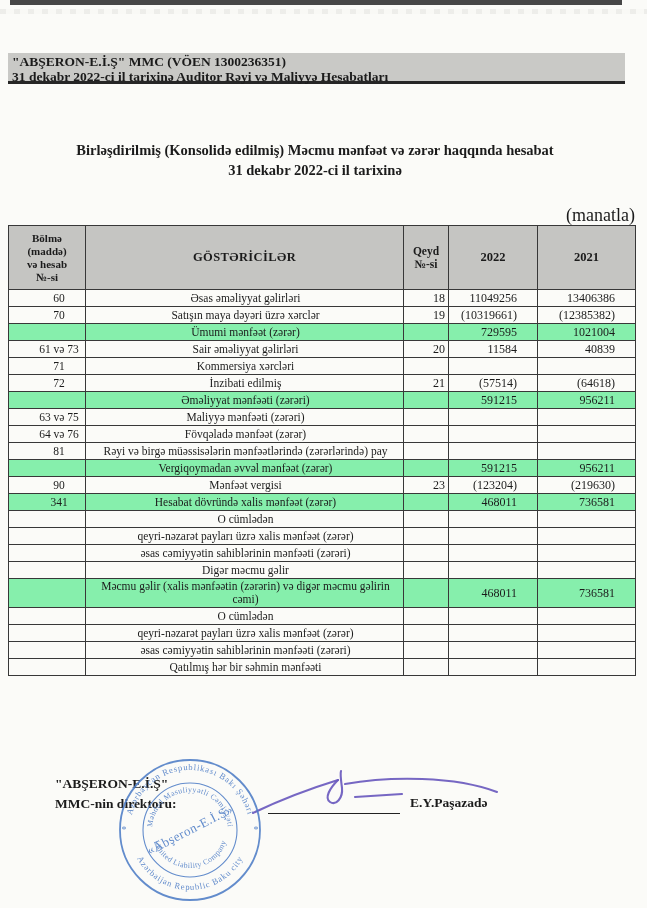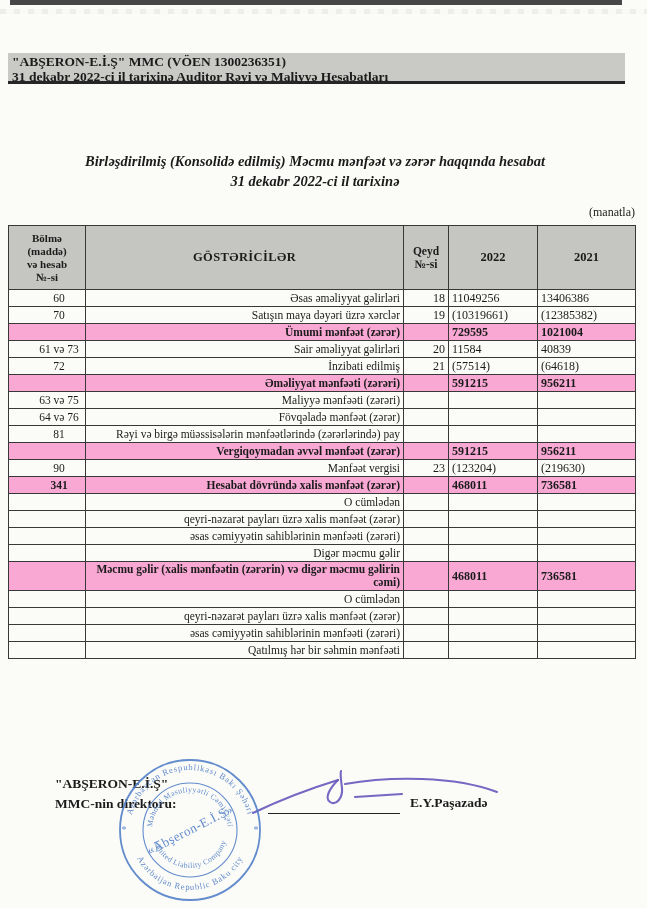"Birləşdirilmiş (Konsolidə edilmiş) Məcmu" .doc-title { font-style: italic -> none; top: 151px -> 140px }
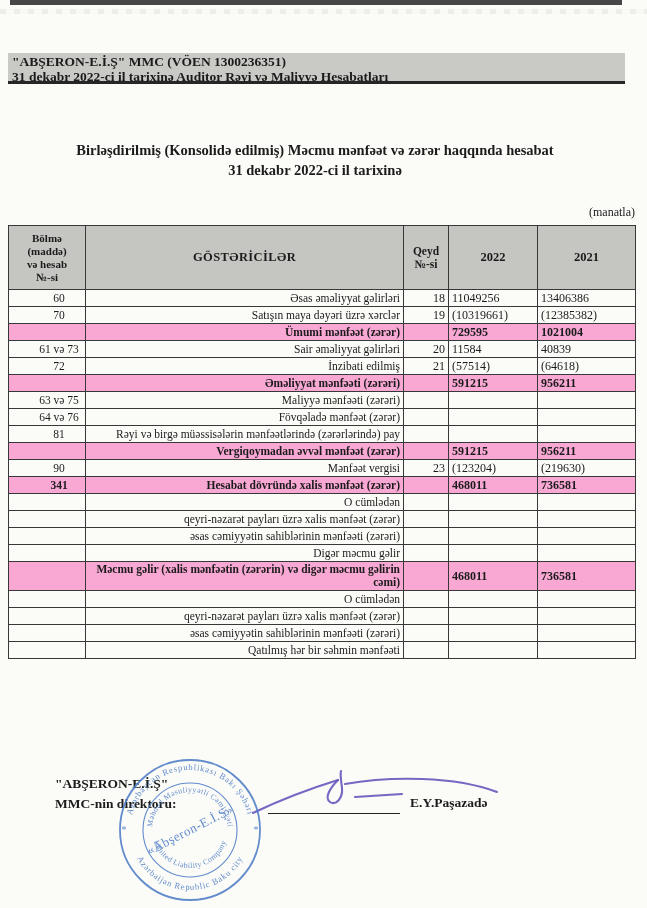"(manatla)" .currency-note { font-size: 12px -> 18px }
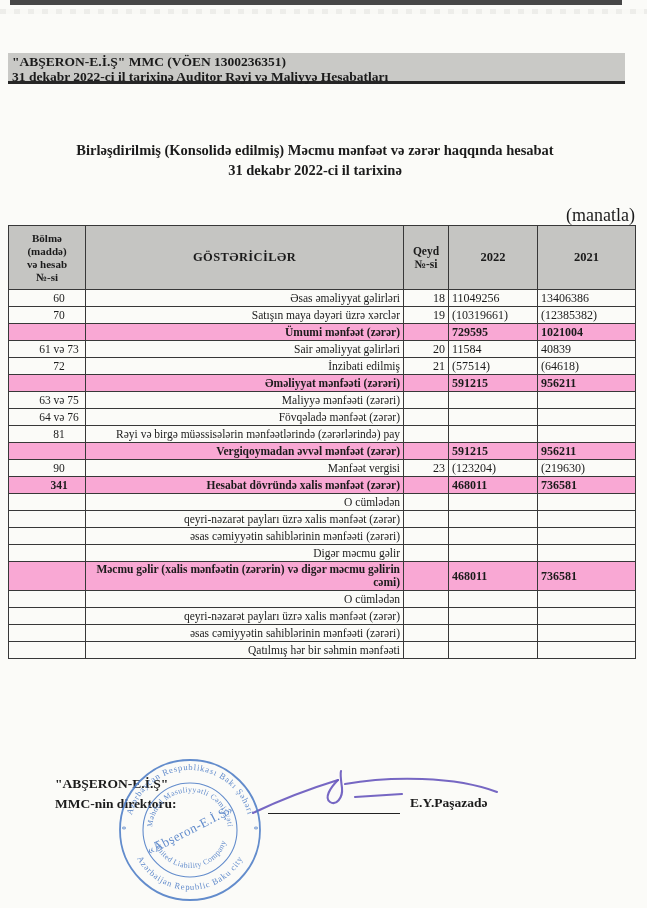"Əsas əməliyyat gəlirləri" td.c-label { text-align: right -> center }
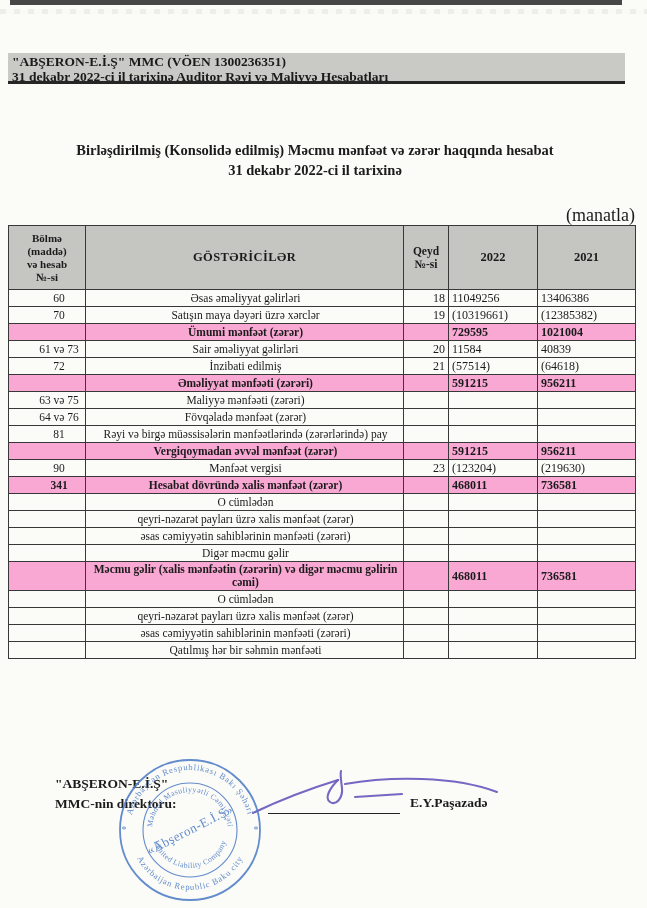"11049256" td.c-num { padding-right: 11px -> 20px; text-align: left -> right }
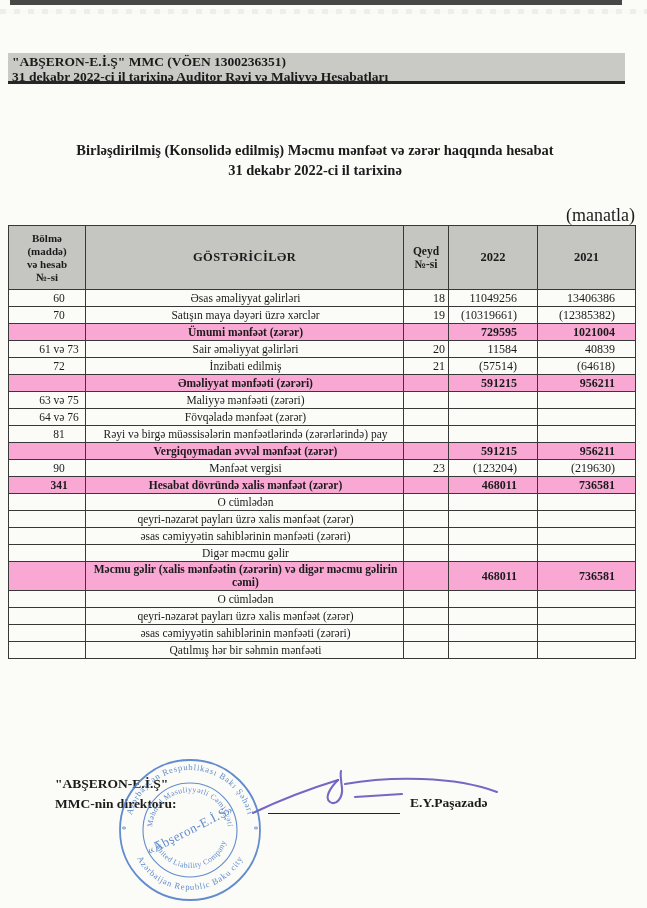"Ümumi mənfəət (zərər)" tr.total td { background: #f9a8d4 -> #86efac; font-weight: bold -> normal }
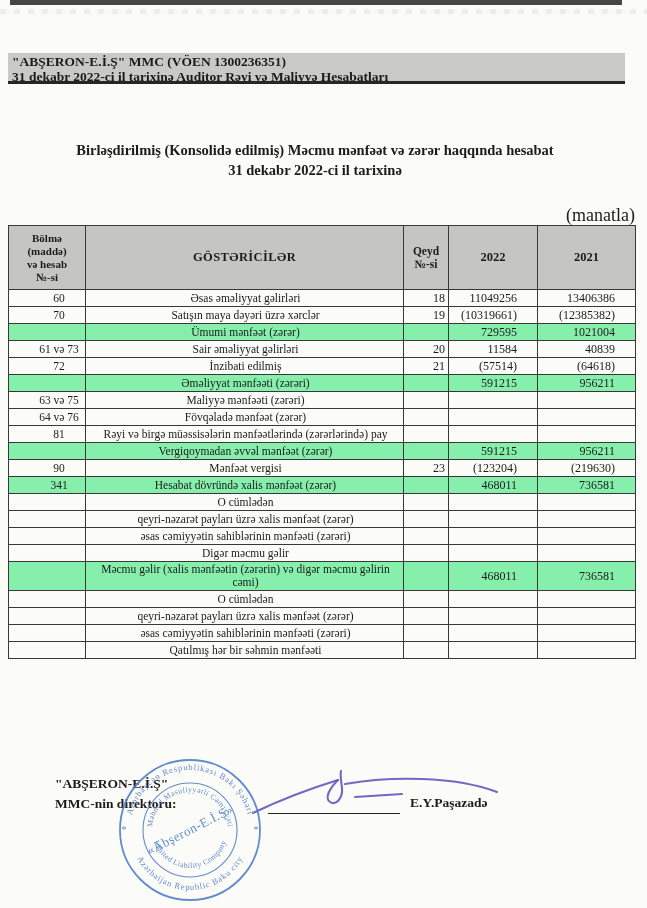"71" tr { html: none -> <tr> <td>71</td> <td>Kommersiya xərcləri</td> <td></td> <td></td> <td></td> </tr> }
